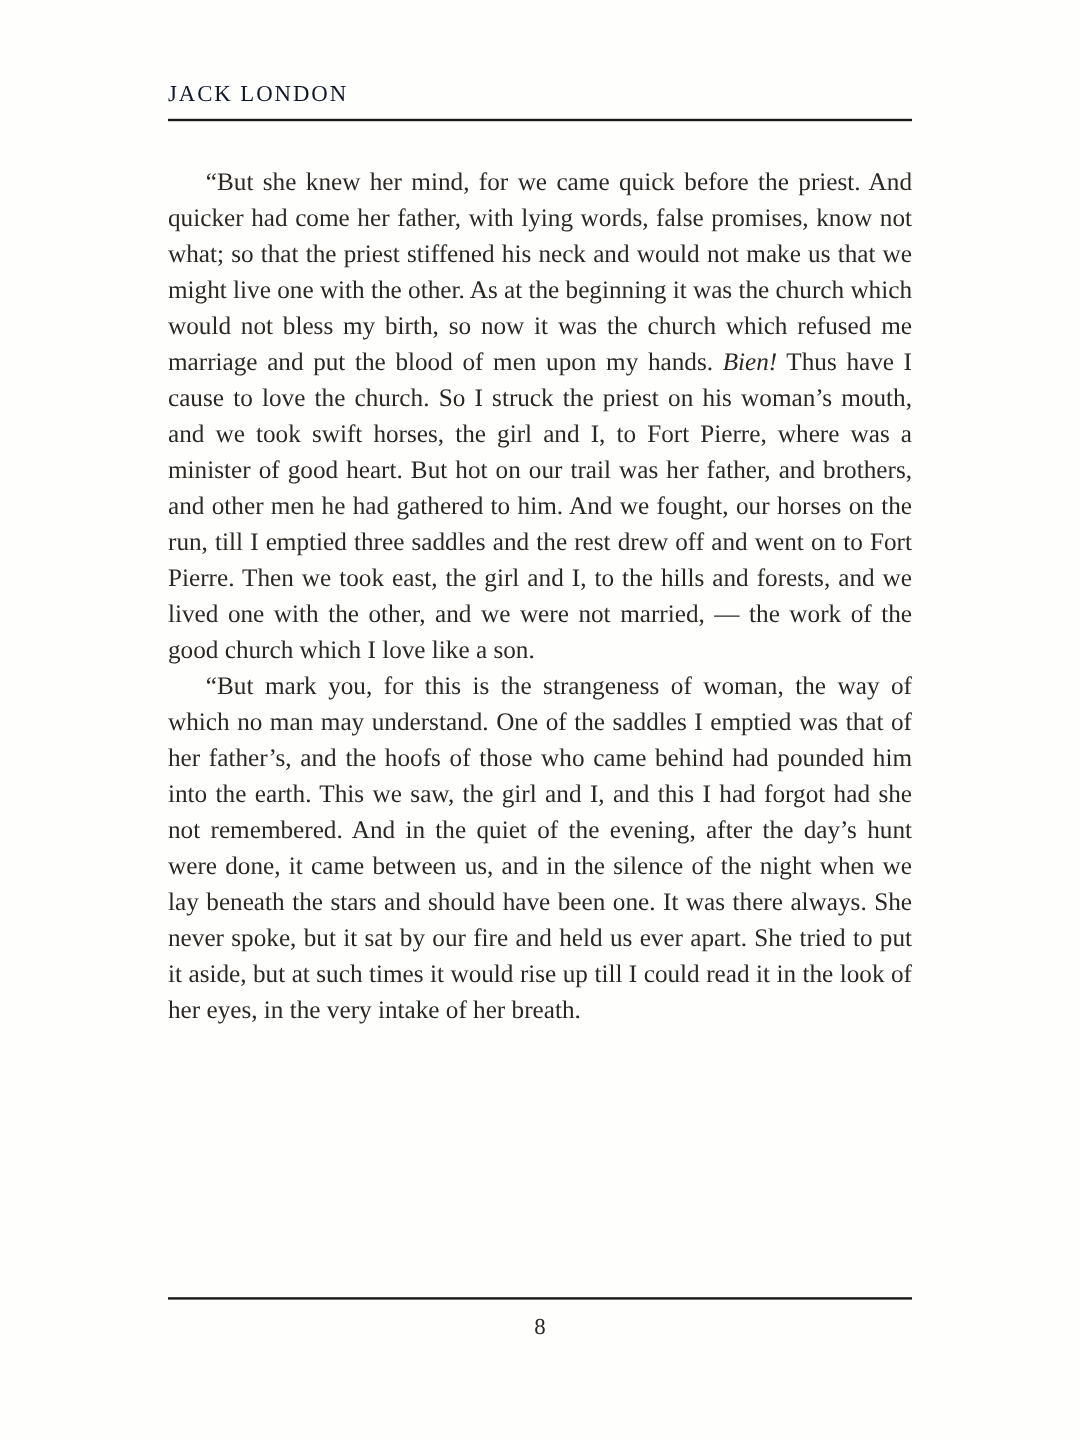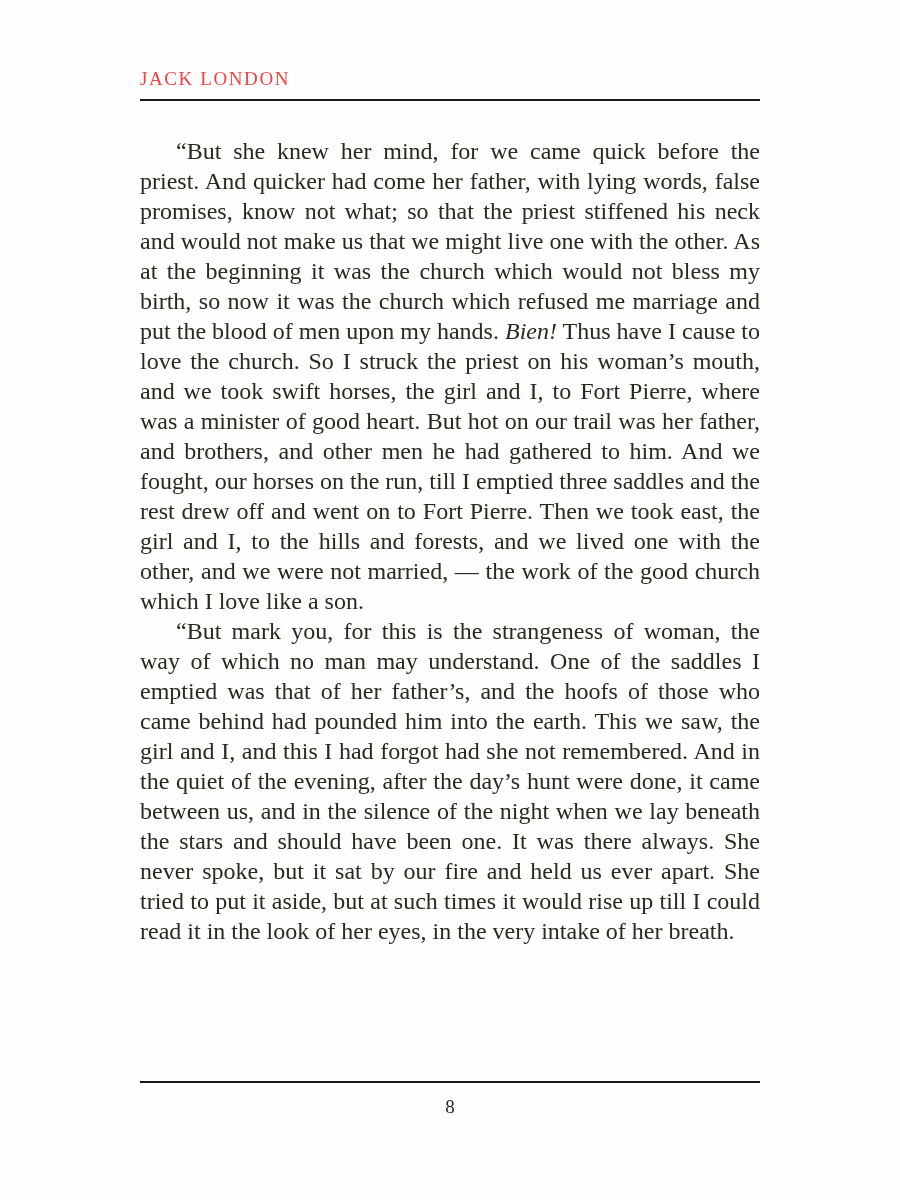"JACK LONDON" .header-title { color: #ef4444 -> #0f172a }
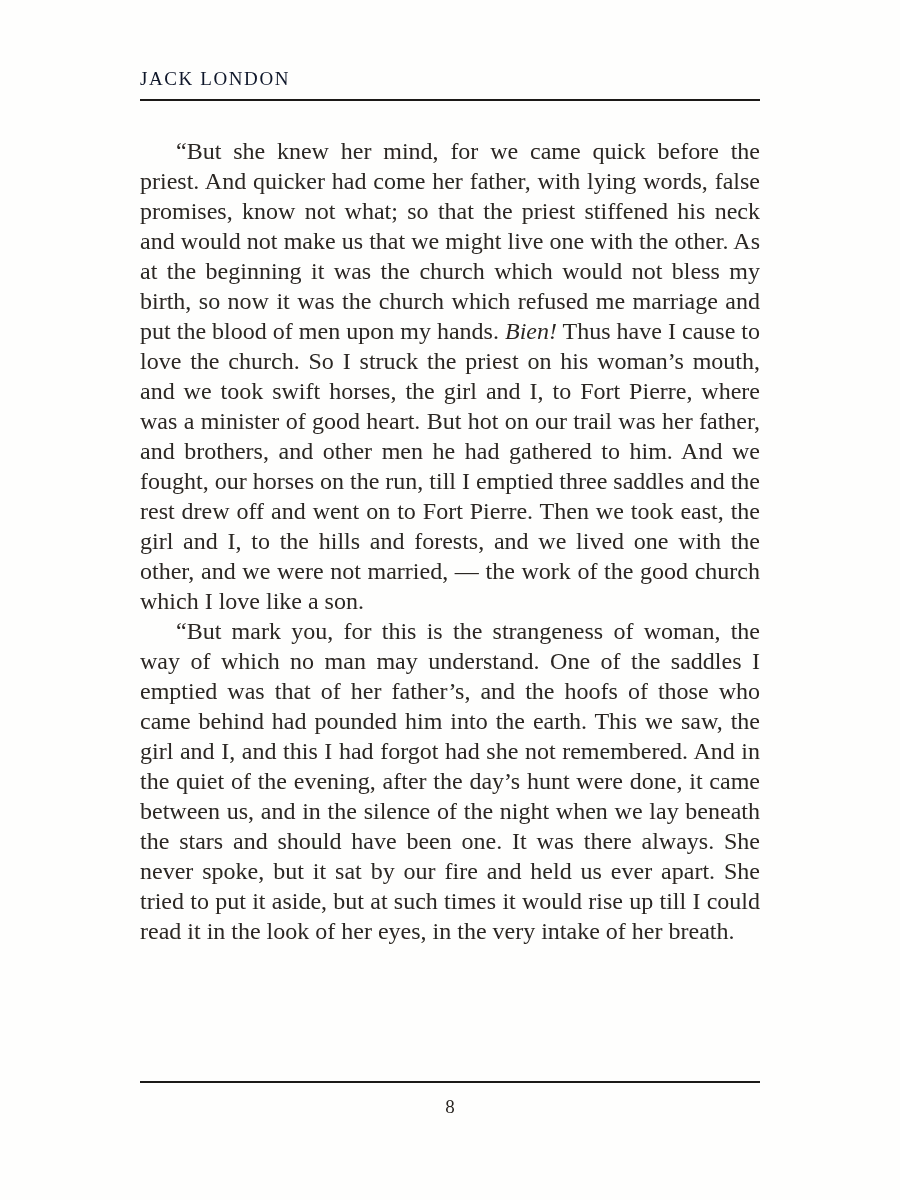"“But she knew her mind," .main { font-size: 24px -> 21px }
